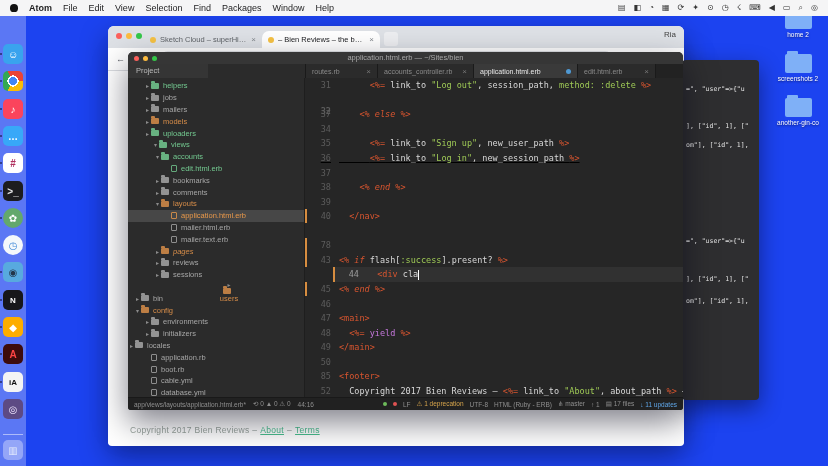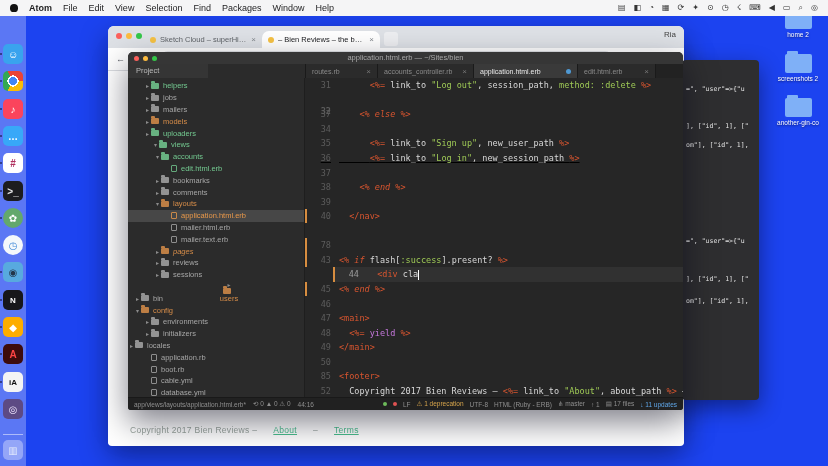"About" .b-footer a { margin: 0 16px -> 0 3px }
